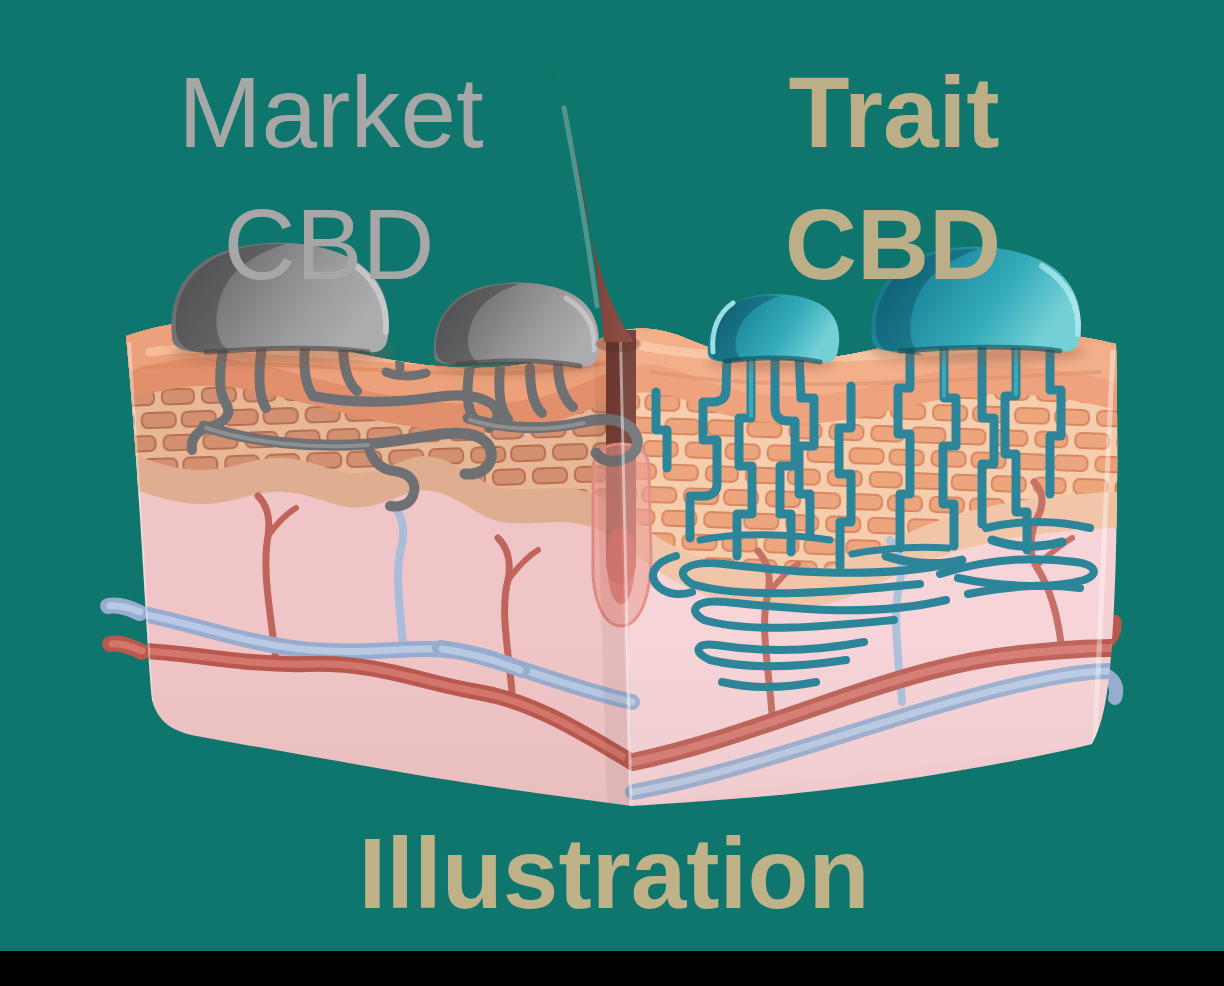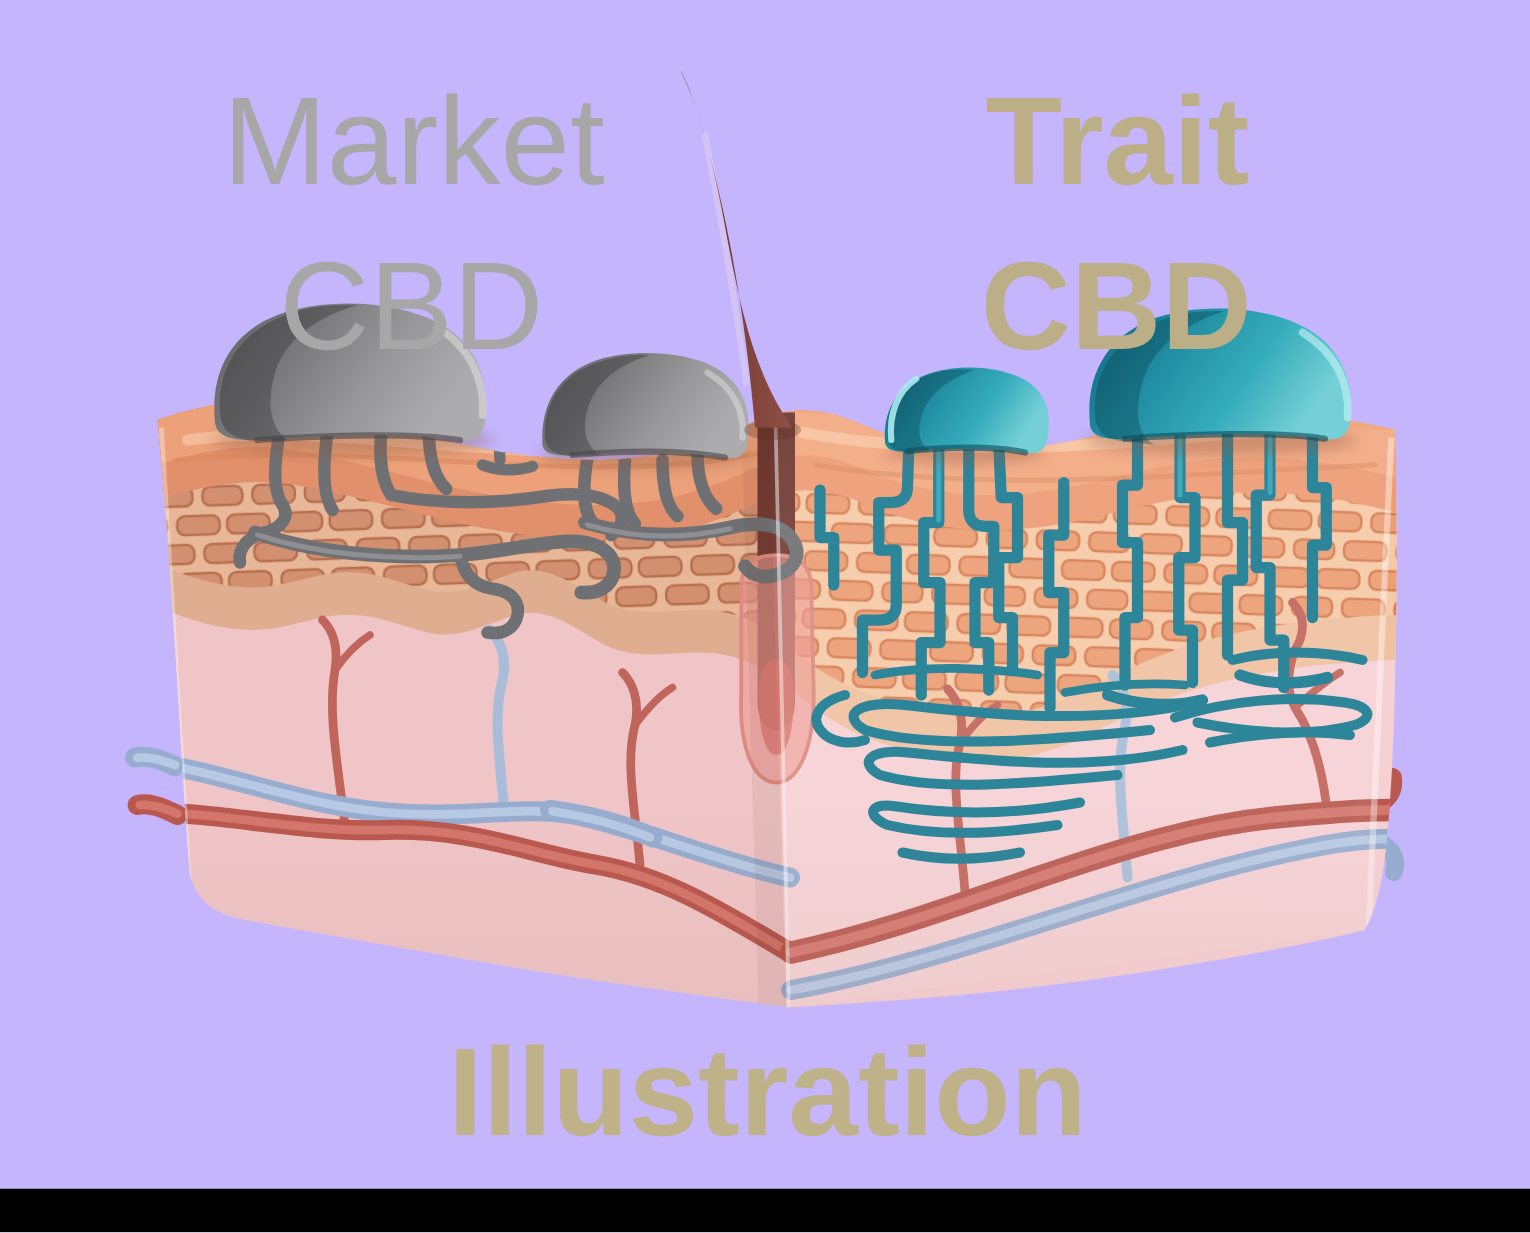"Market" .stage { background: #c4b5fd -> #0f766e }
